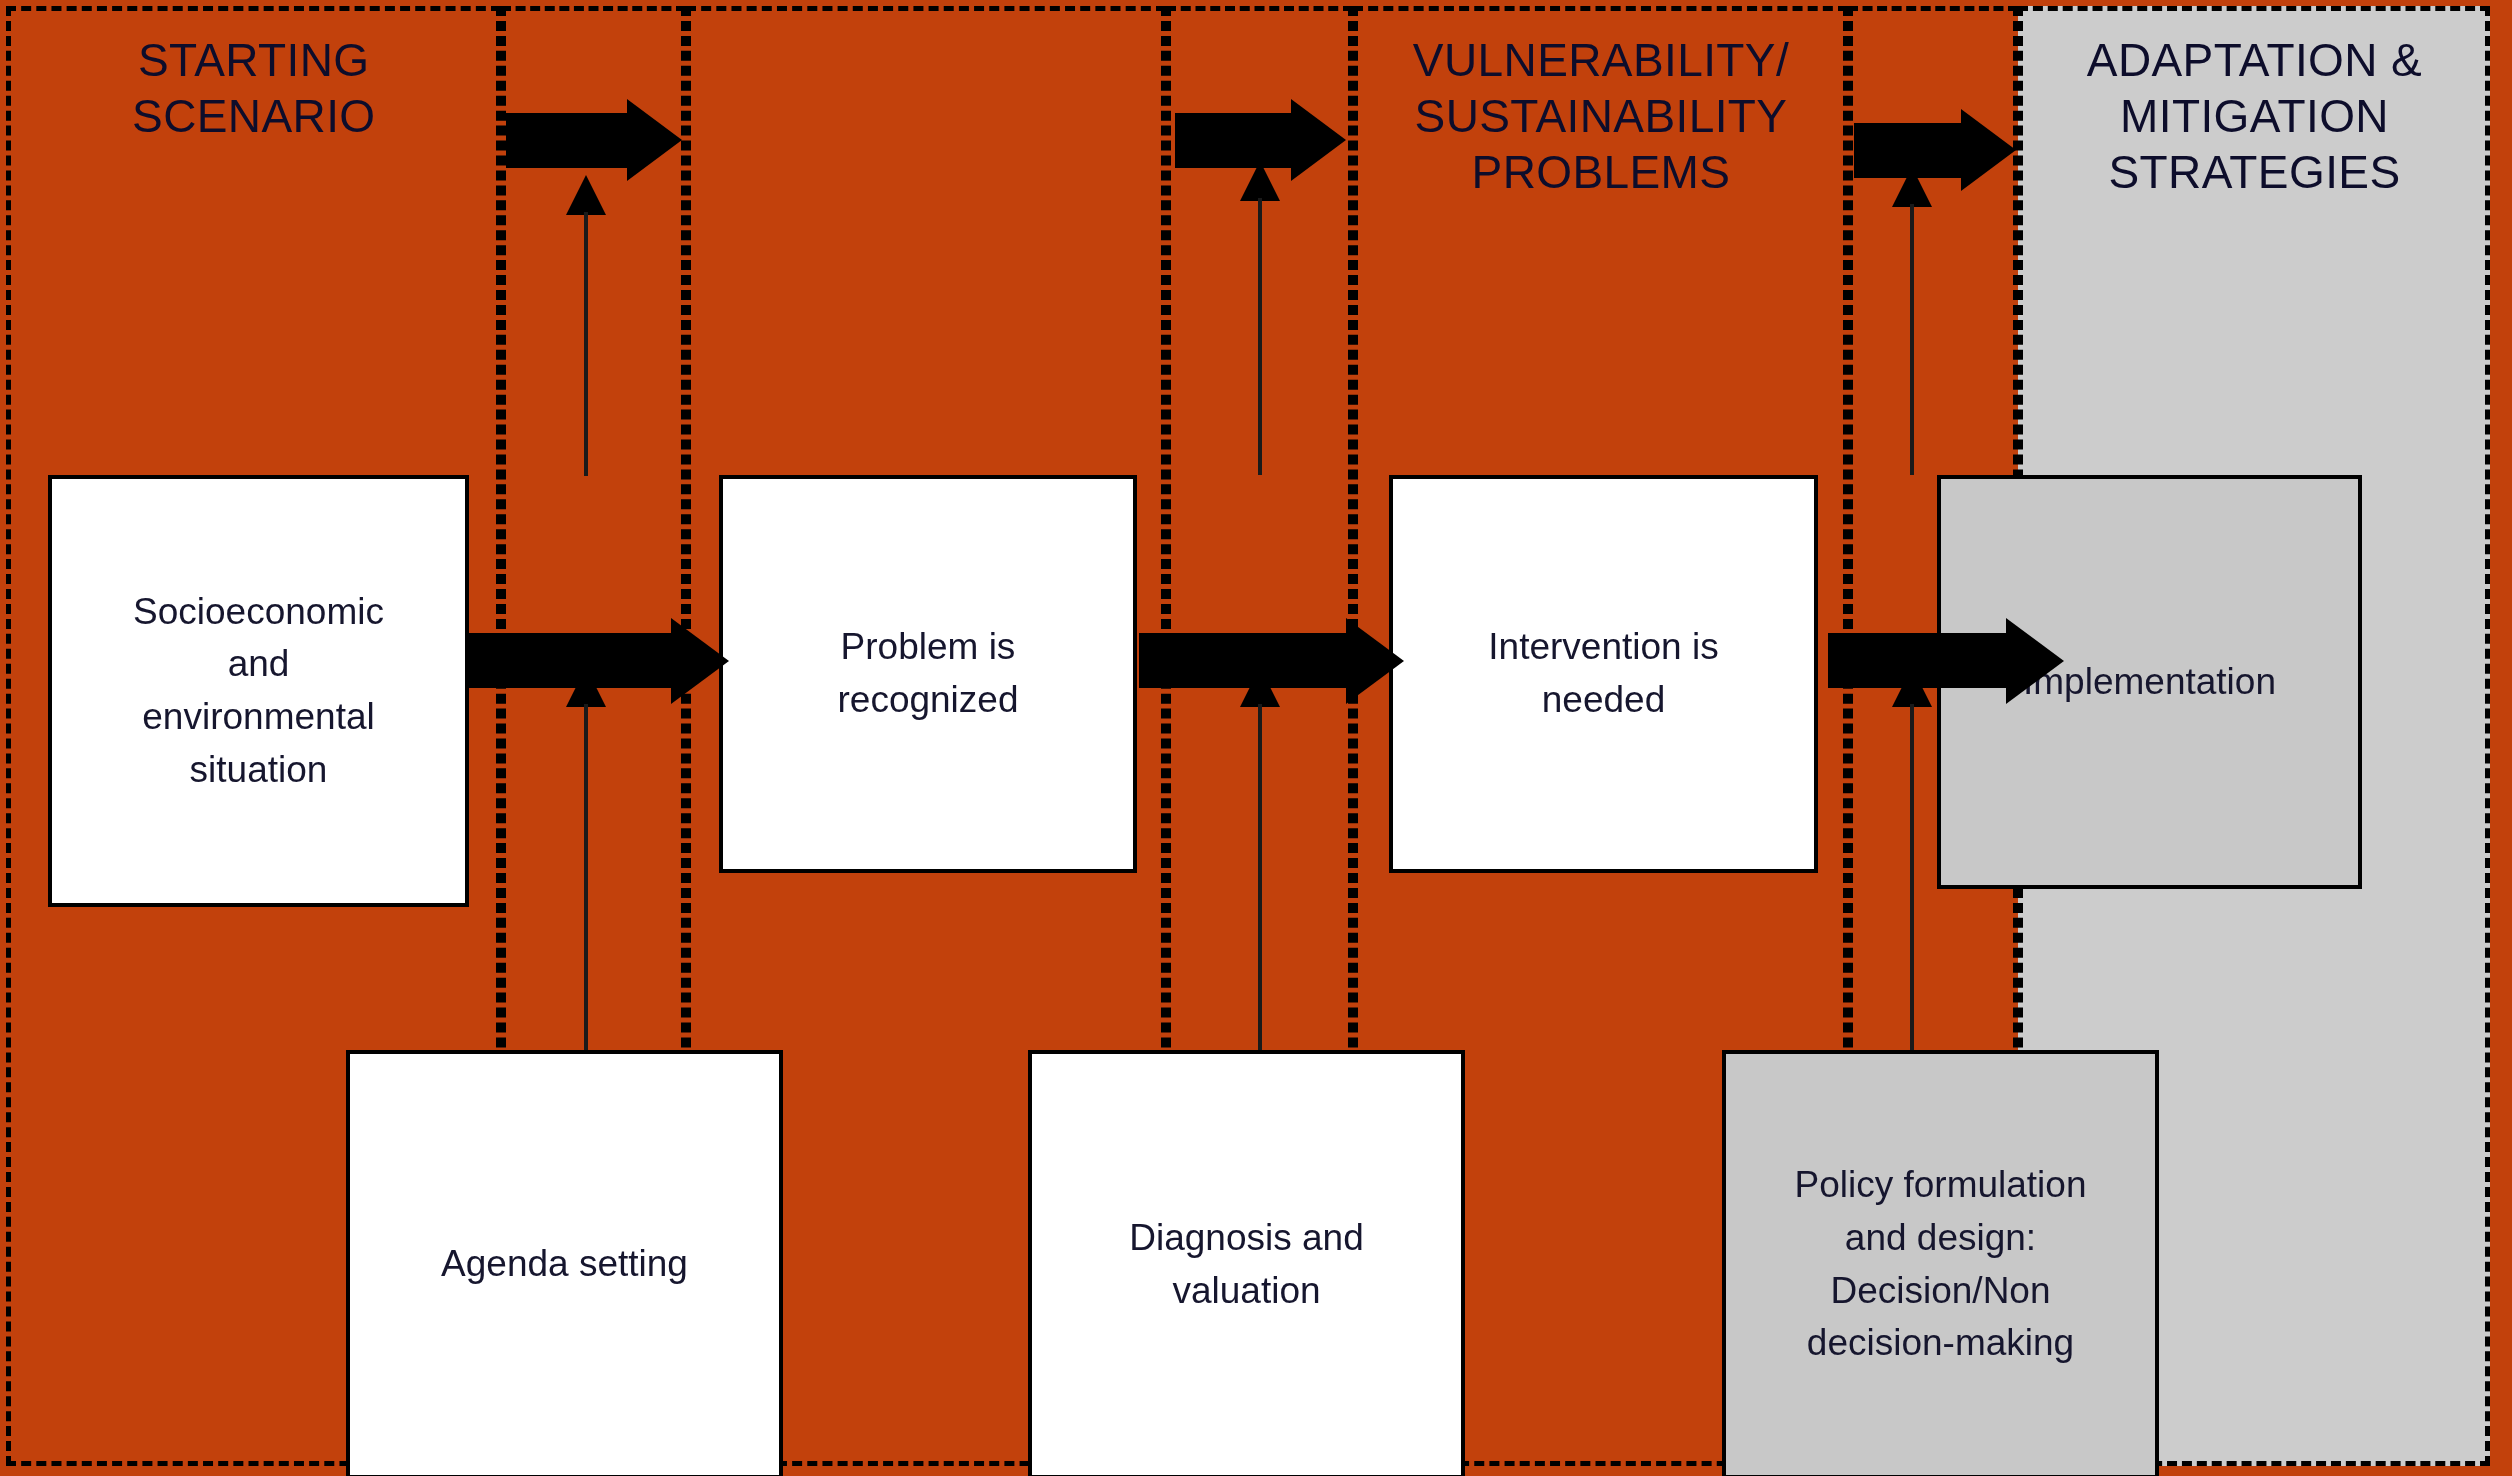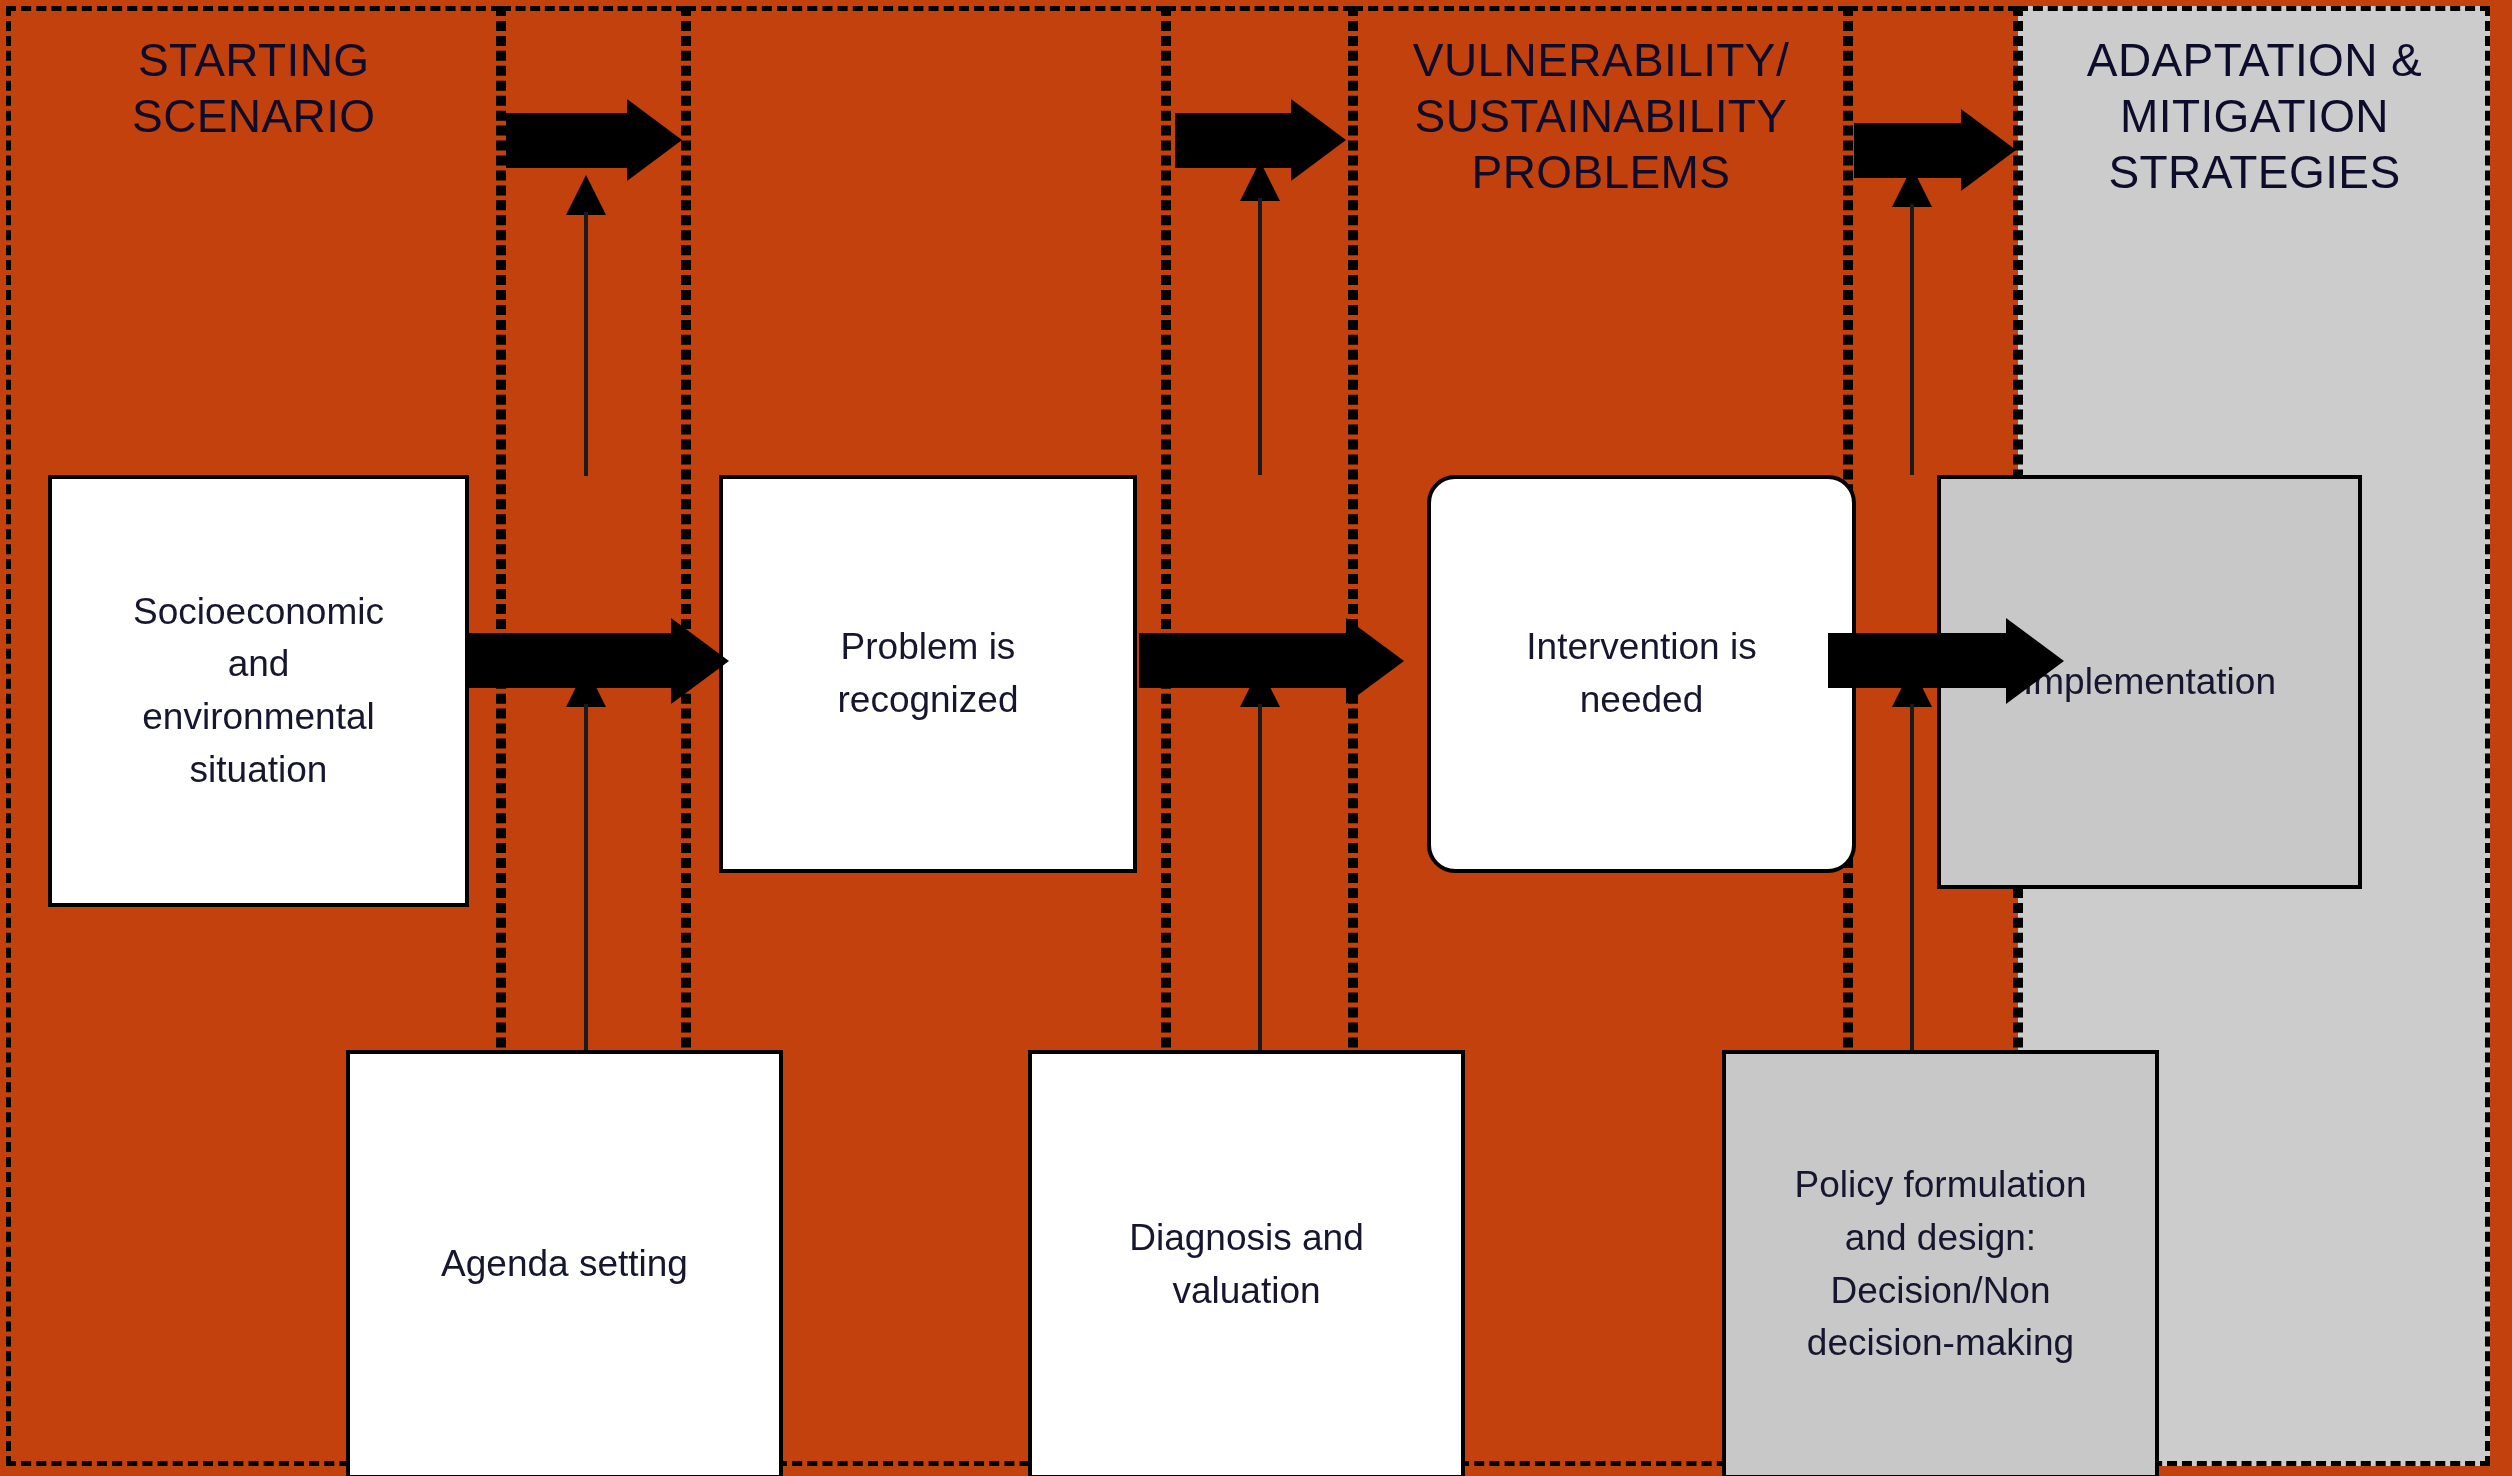"Intervention is" div.node { border-radius: 28px -> none; left: 1427px -> 1389px }
